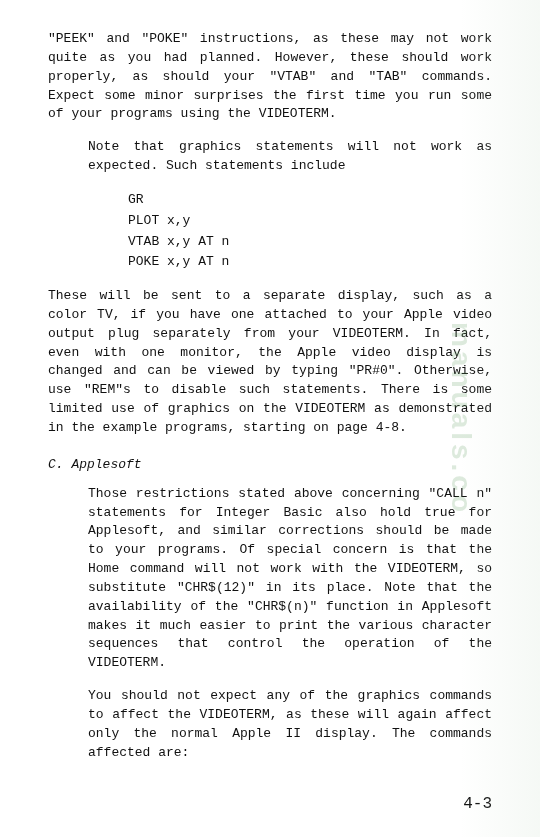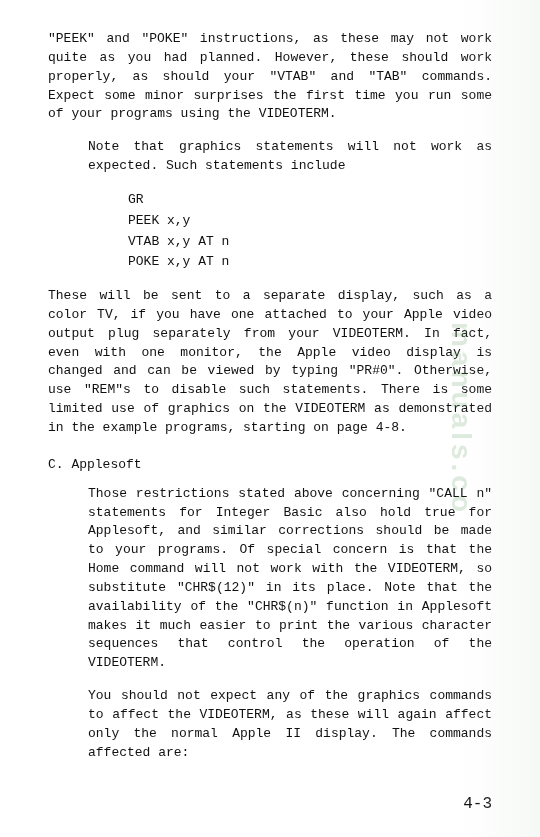"PEEK x,y" div { text: PEEK -> PLOT }
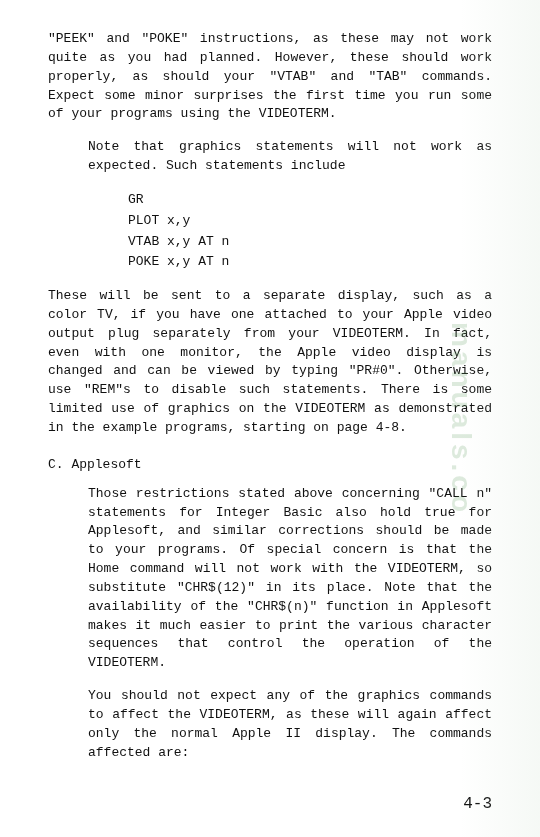"C. Applesoft" .section-label { font-style: none -> italic }
